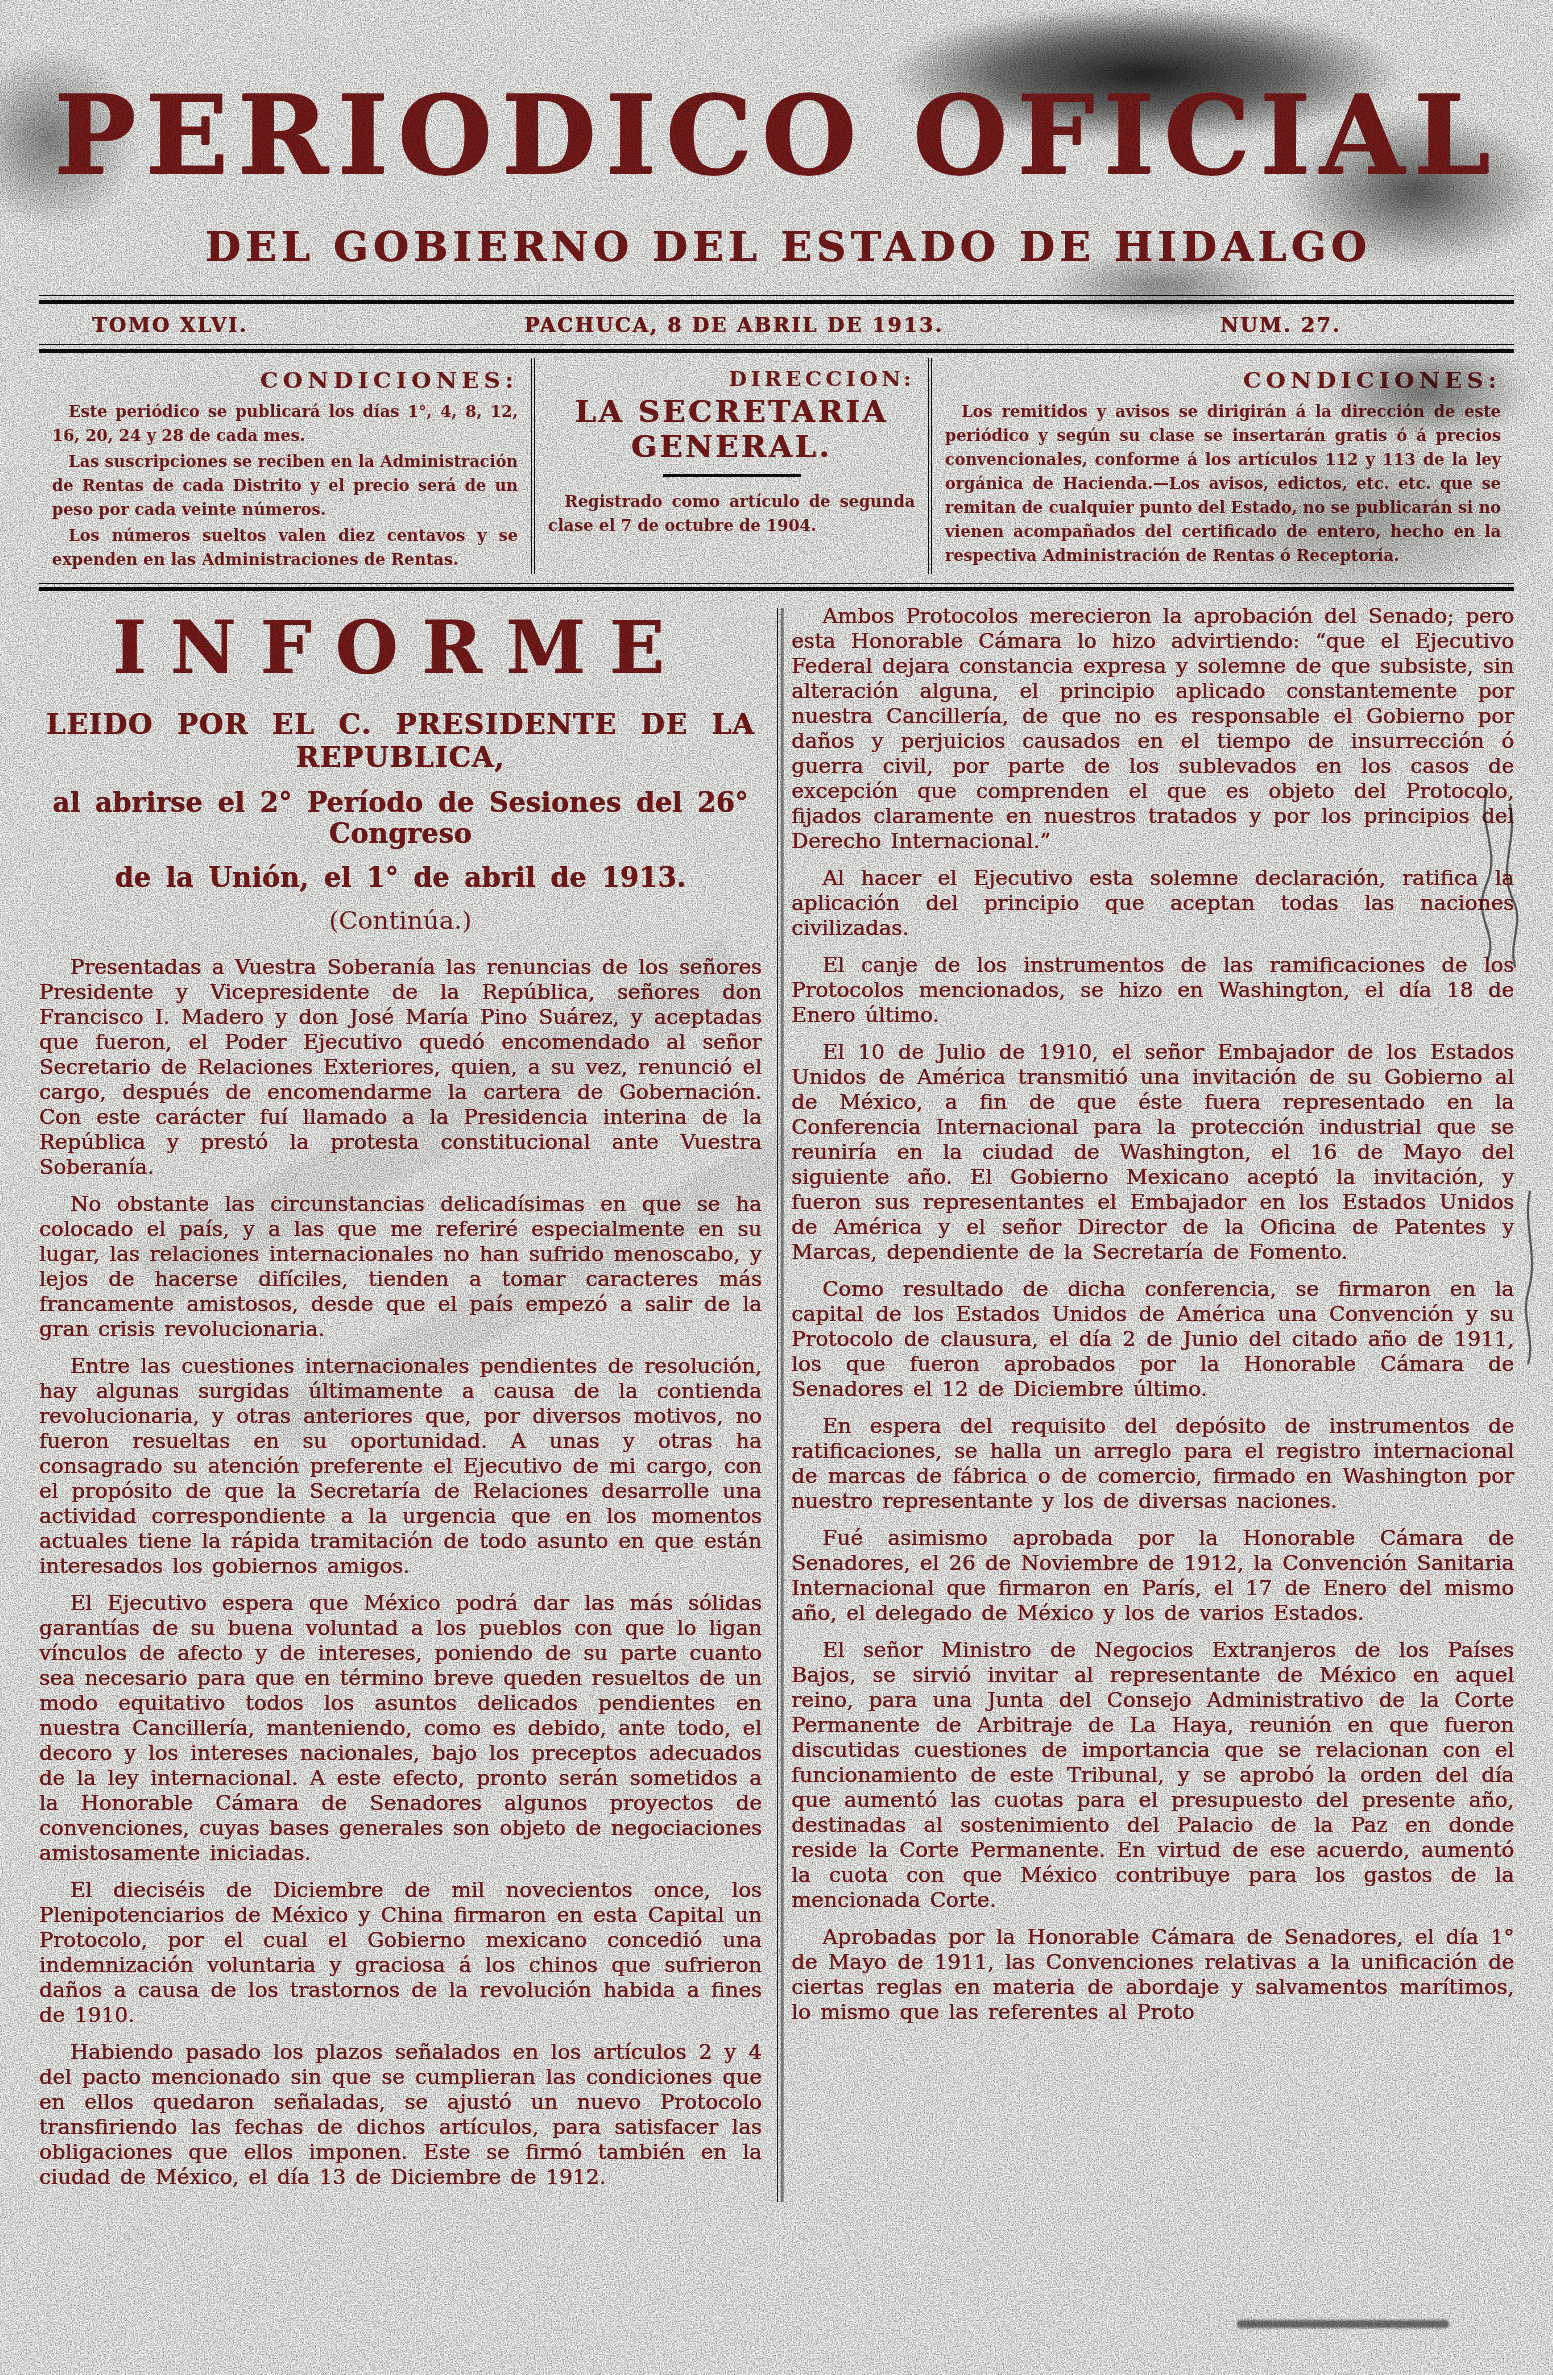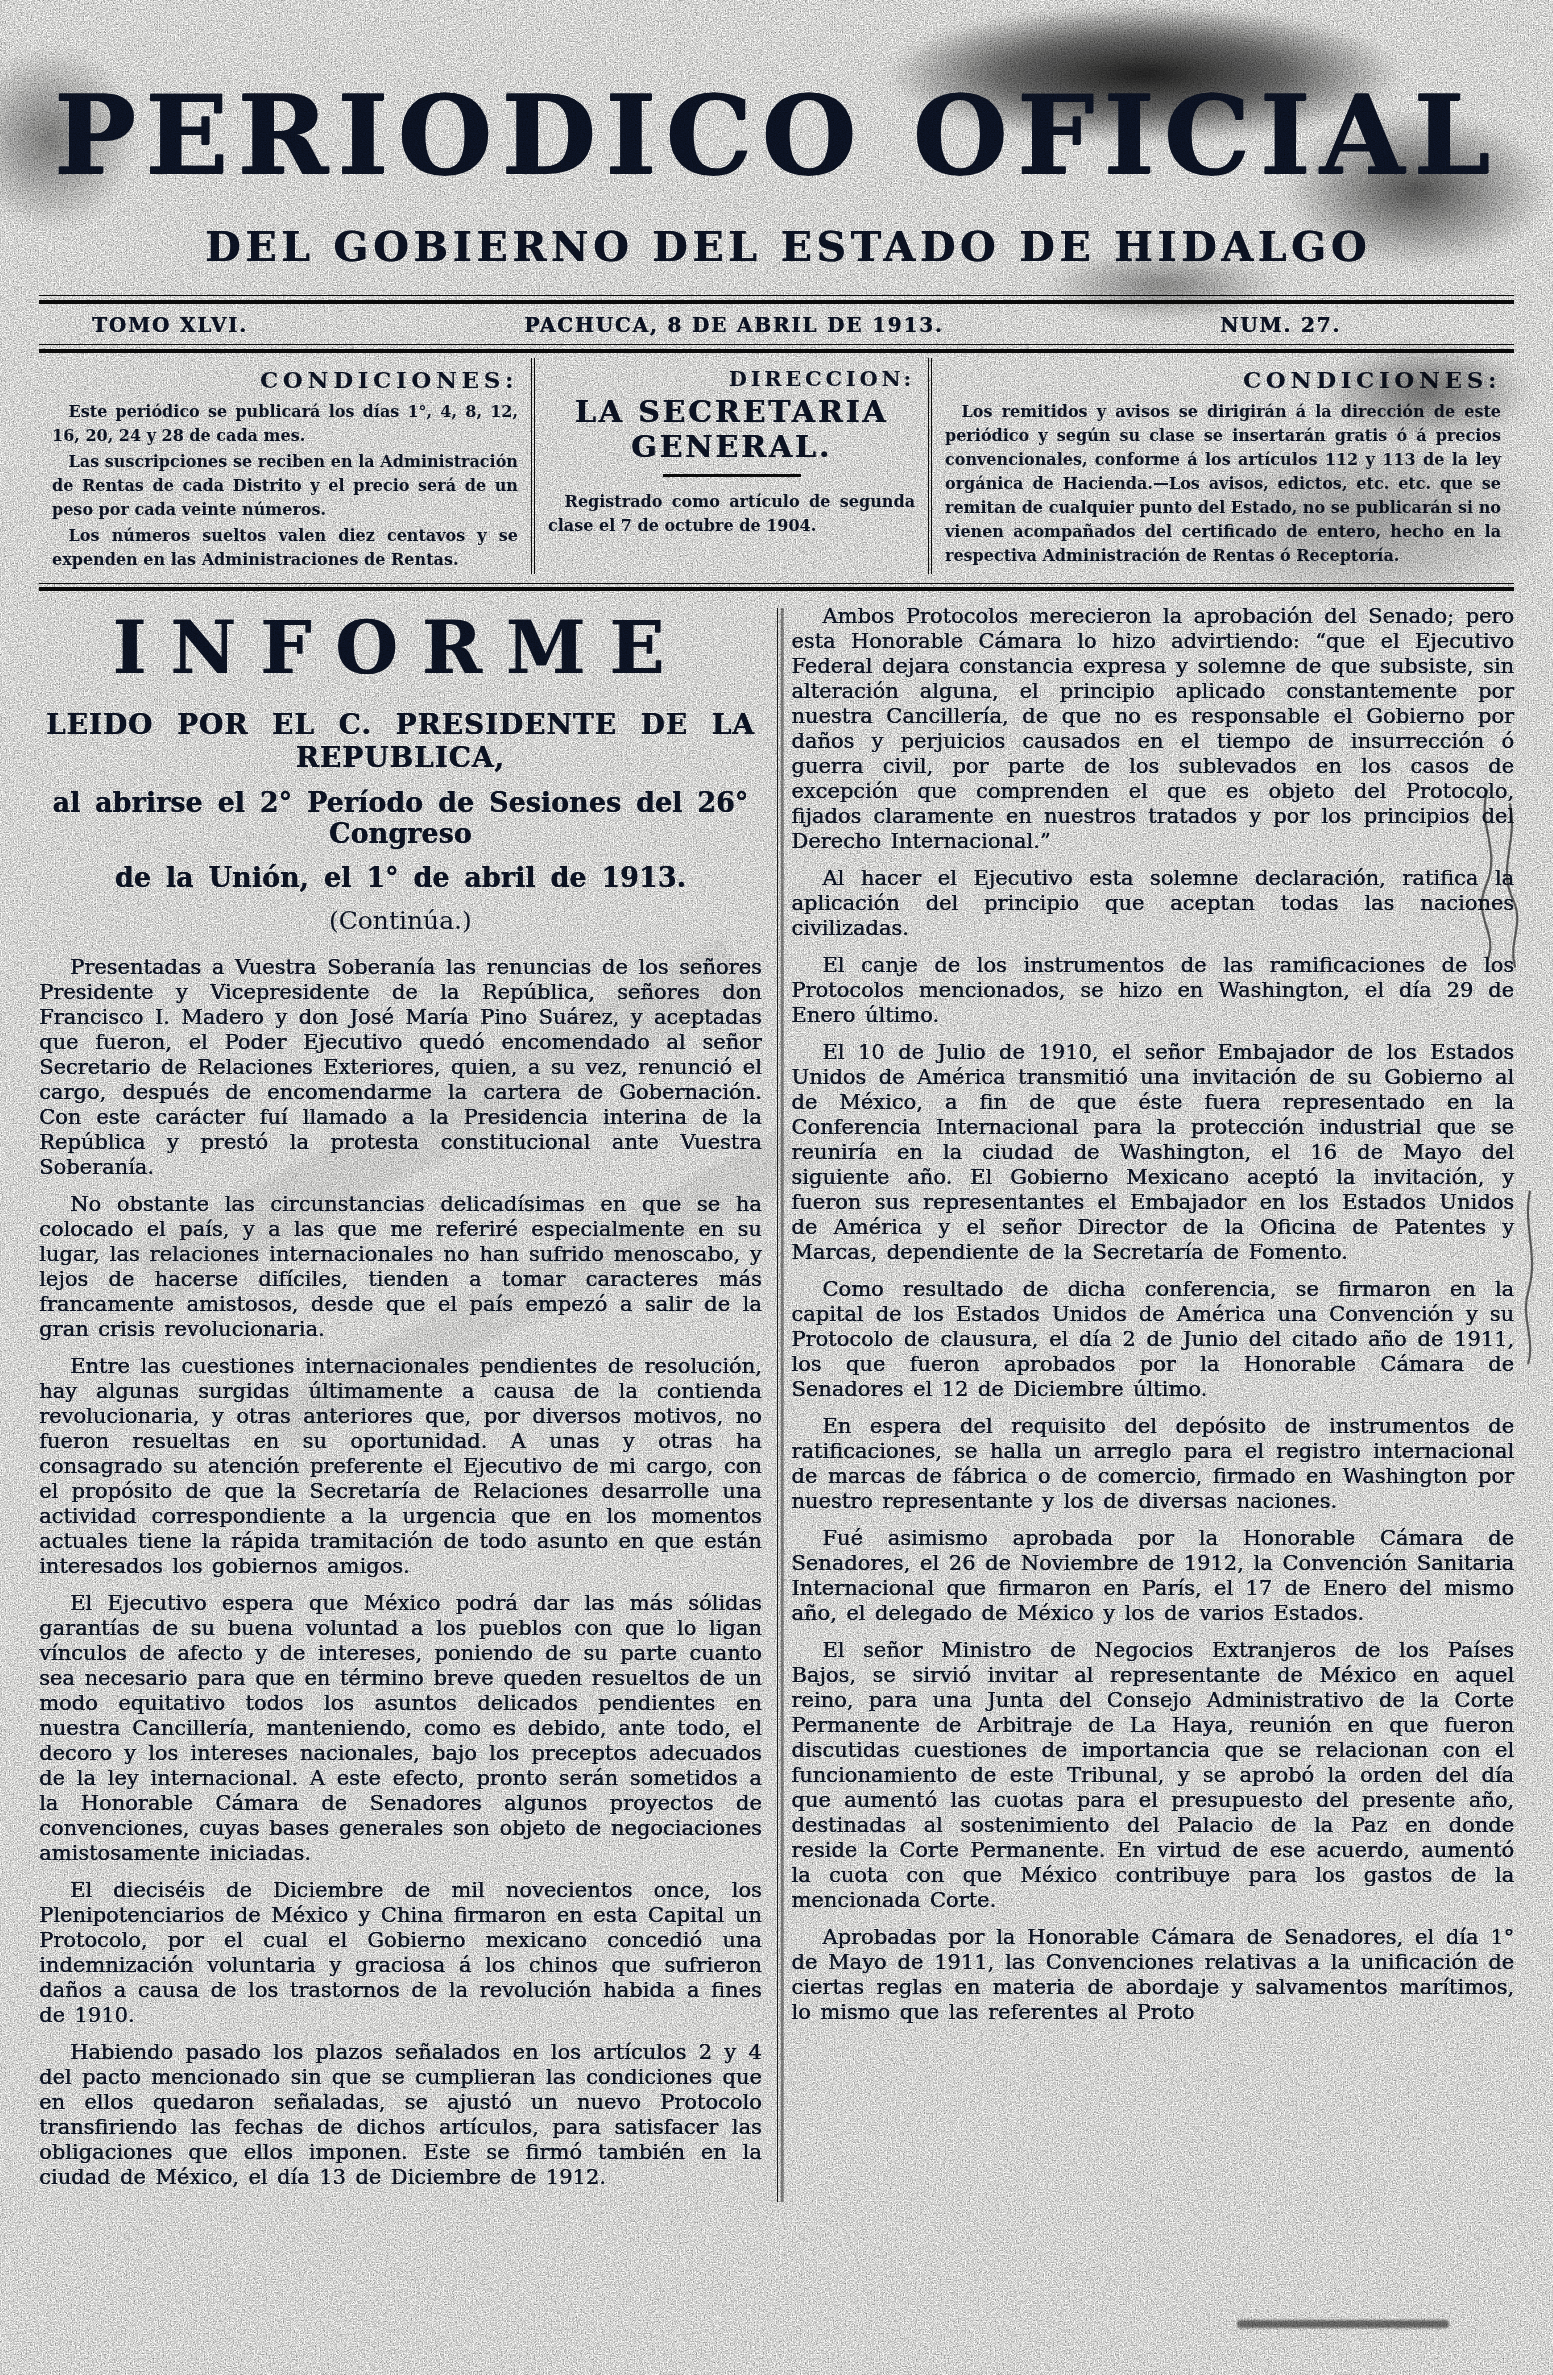"PERIODICO OFICIAL" .page { color: #0f172a -> #7f1d1d }
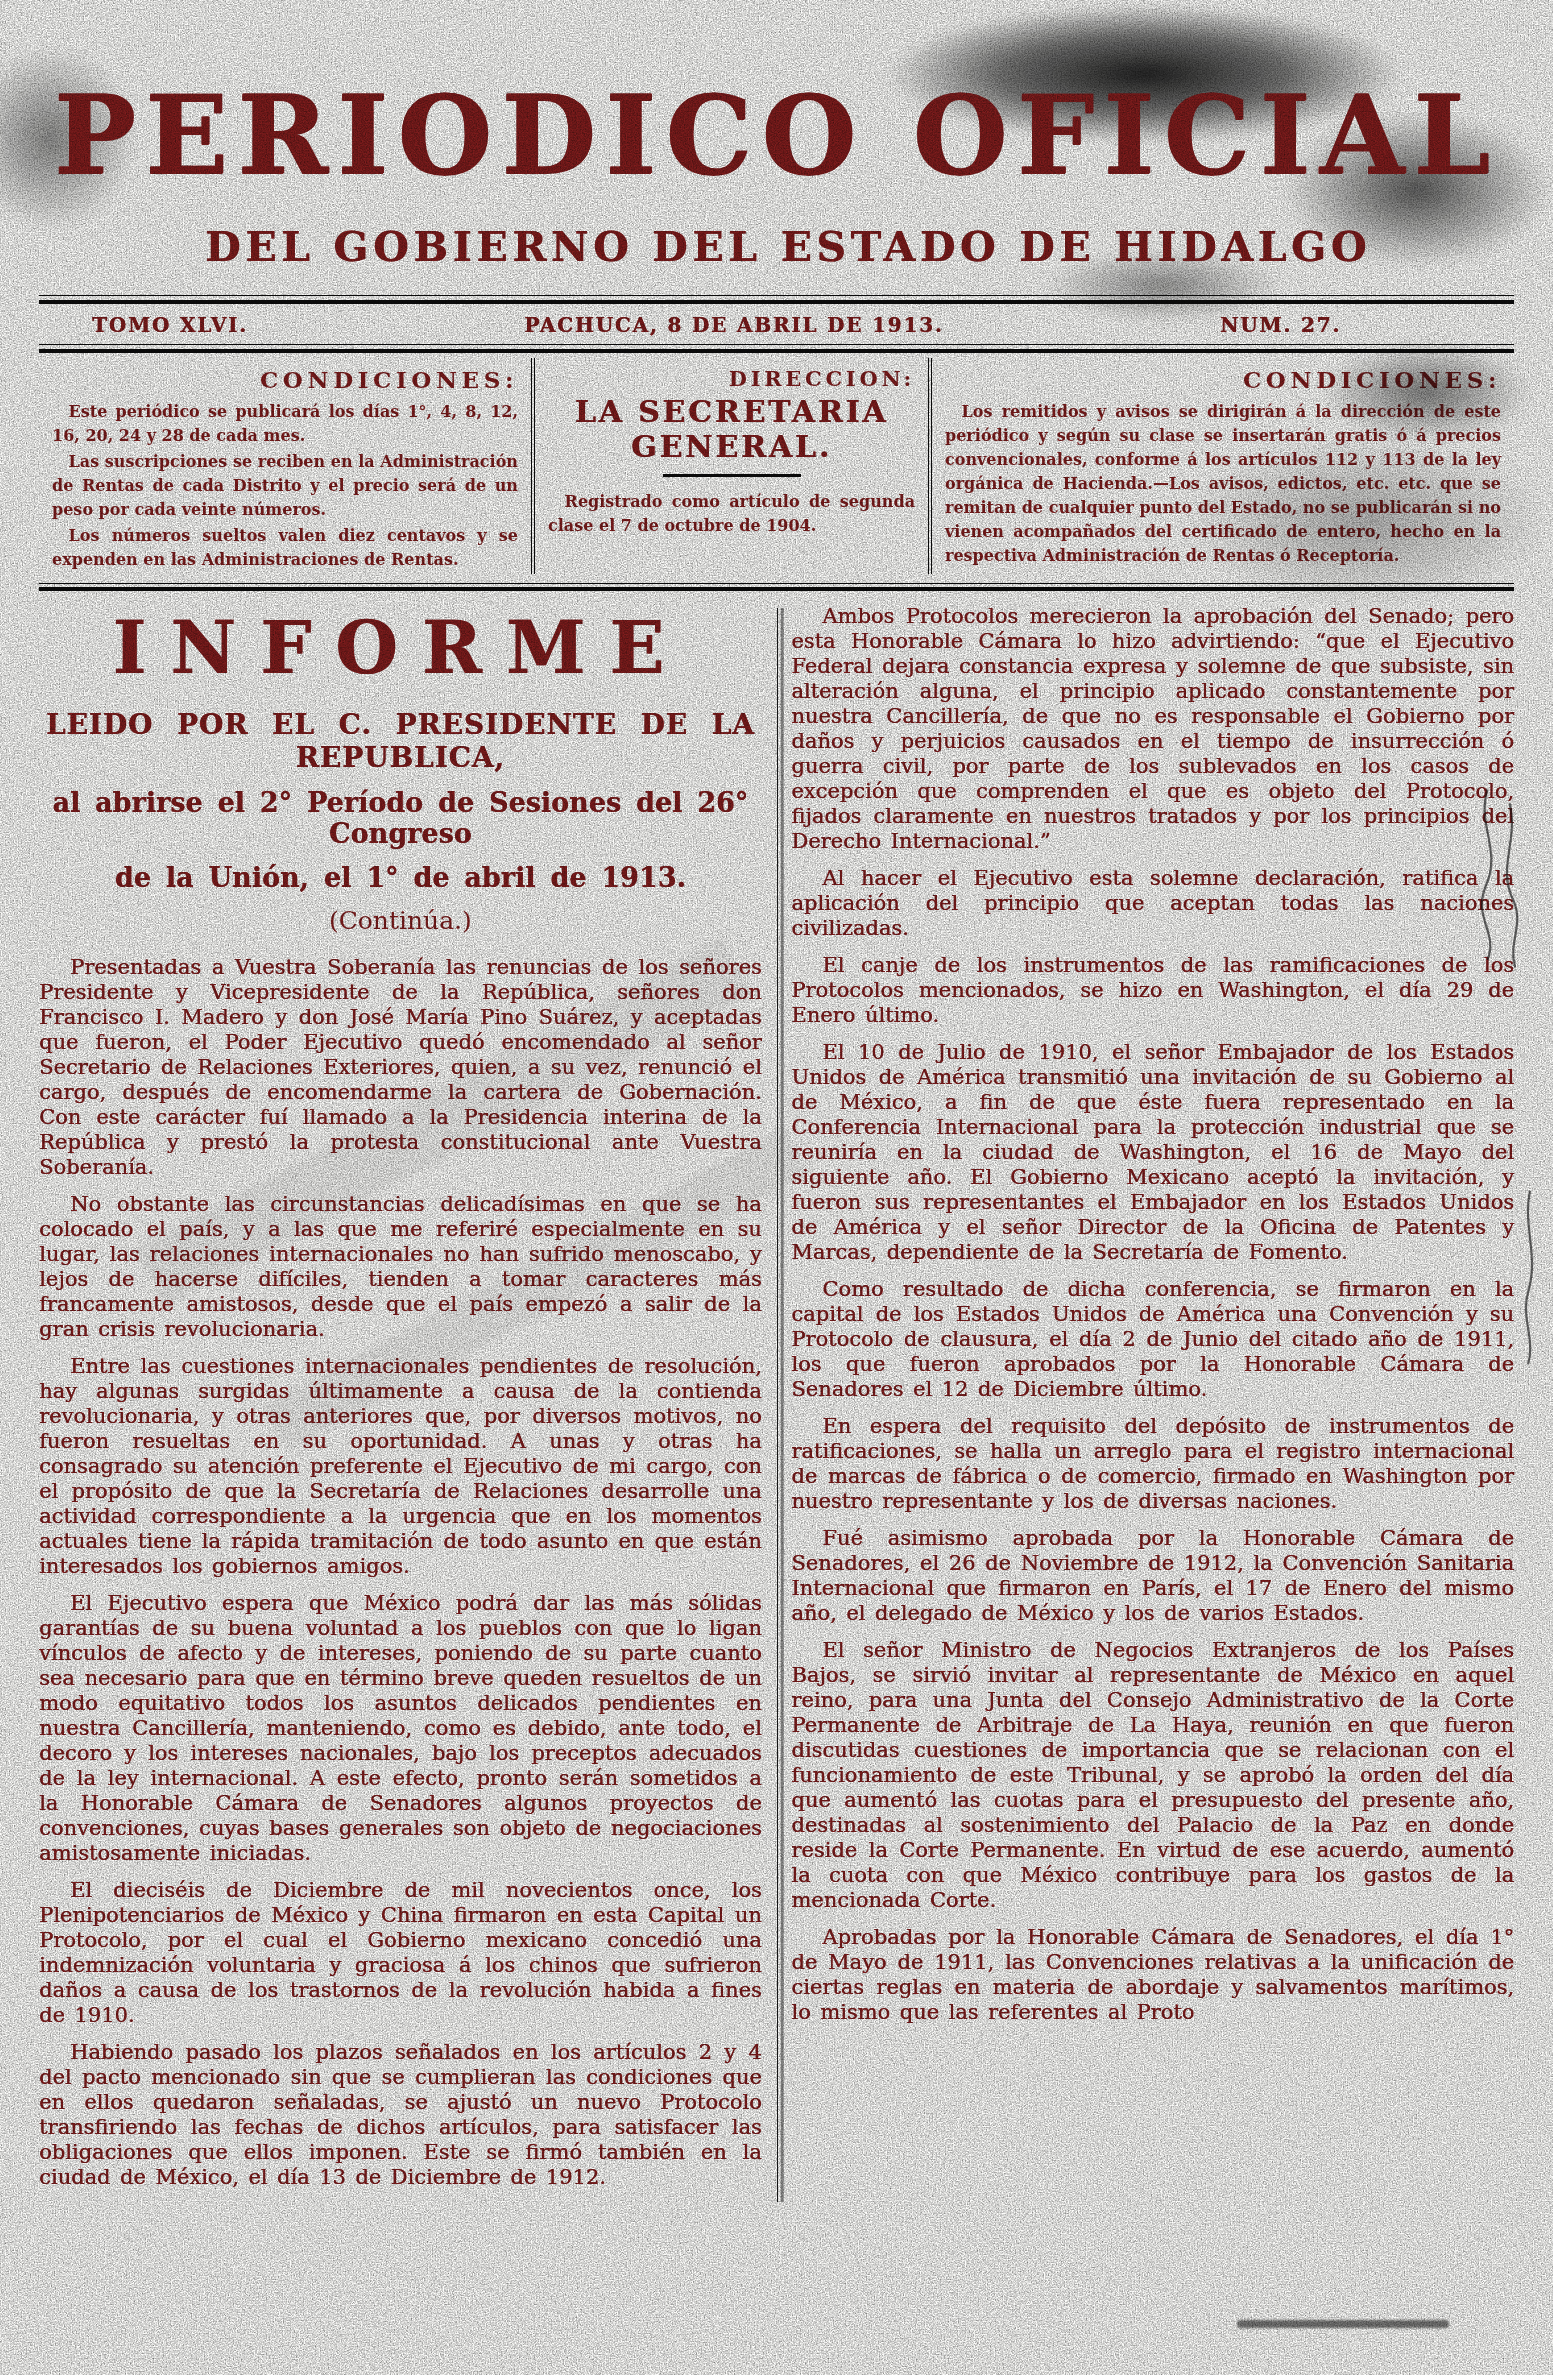"El canje de los instrumentos" p { text: 29 -> 18 }
